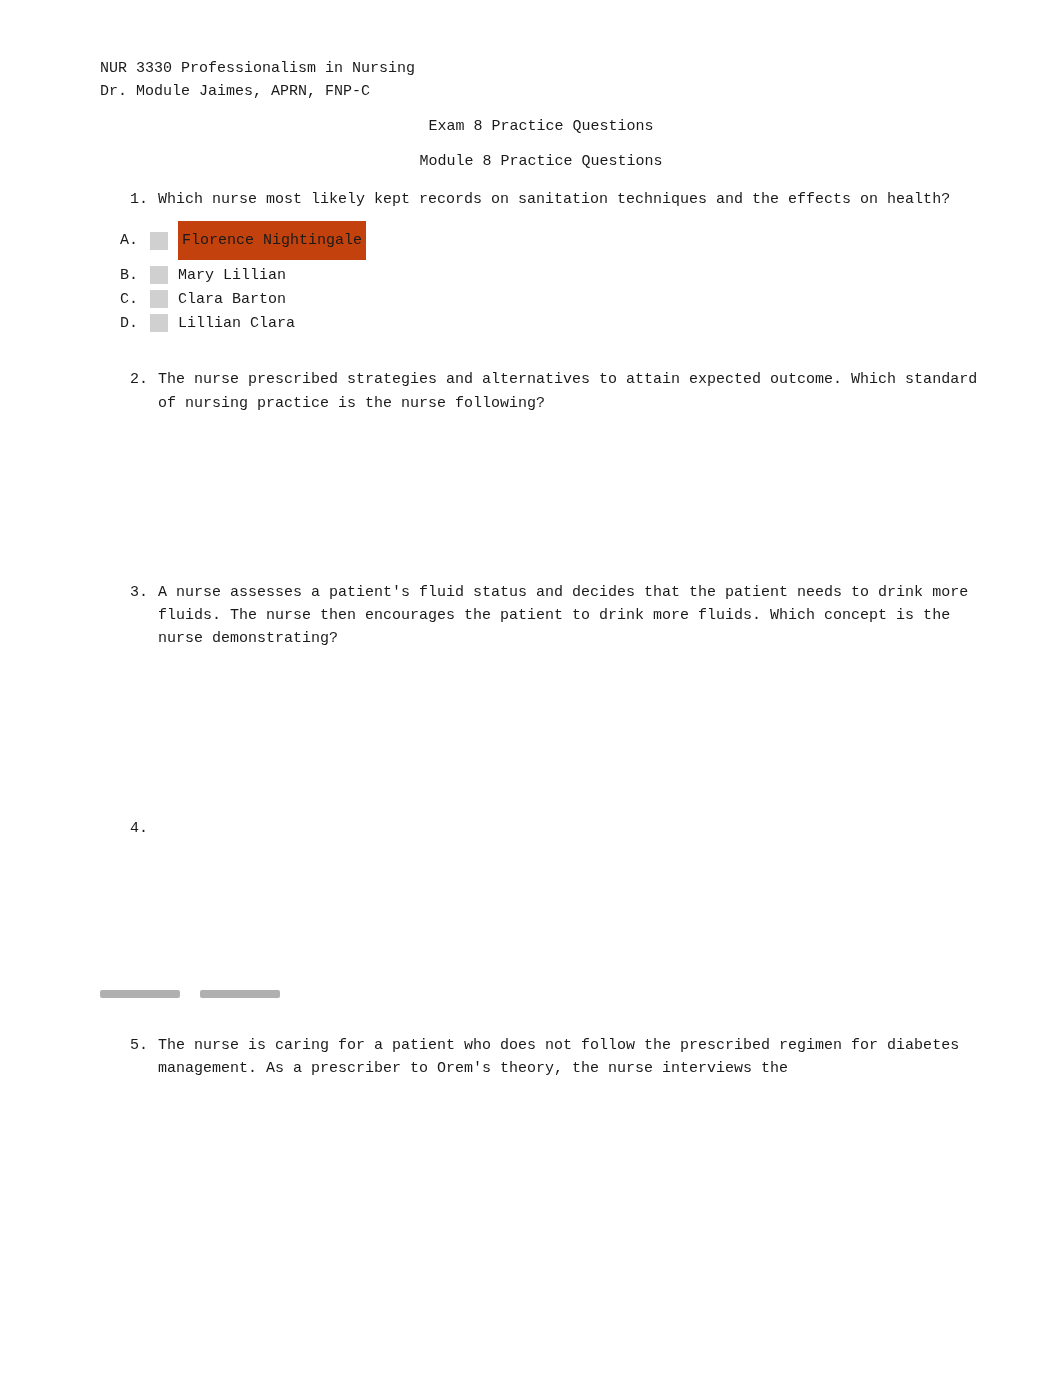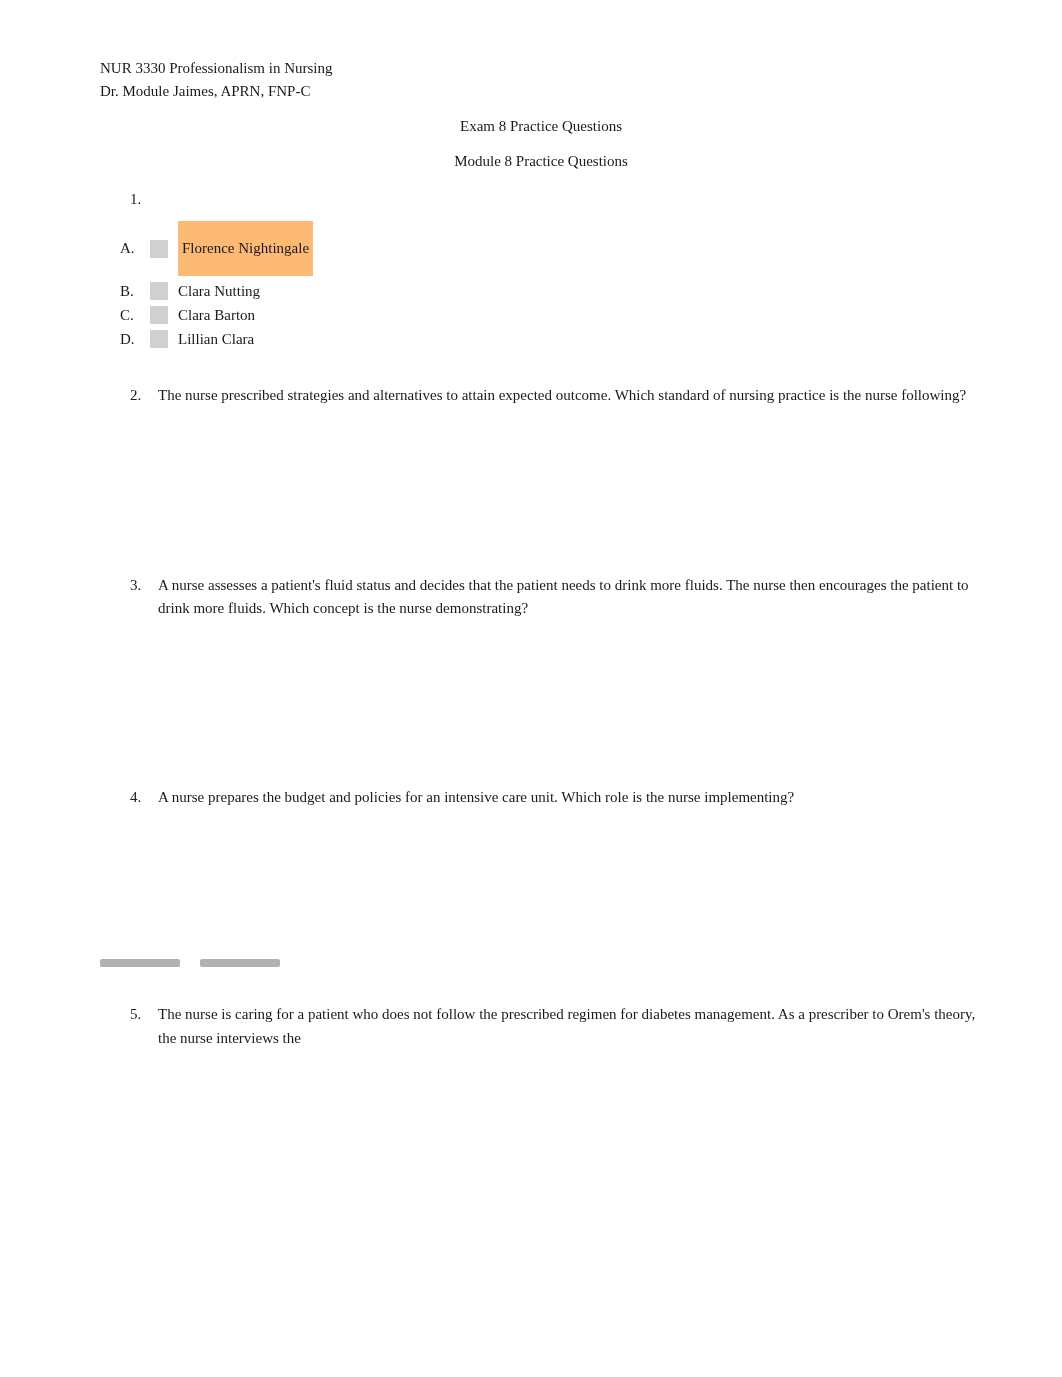"NUR 3330 Professionalism in Nursing" * { font-family: none -> Liberation Mono, monospace }
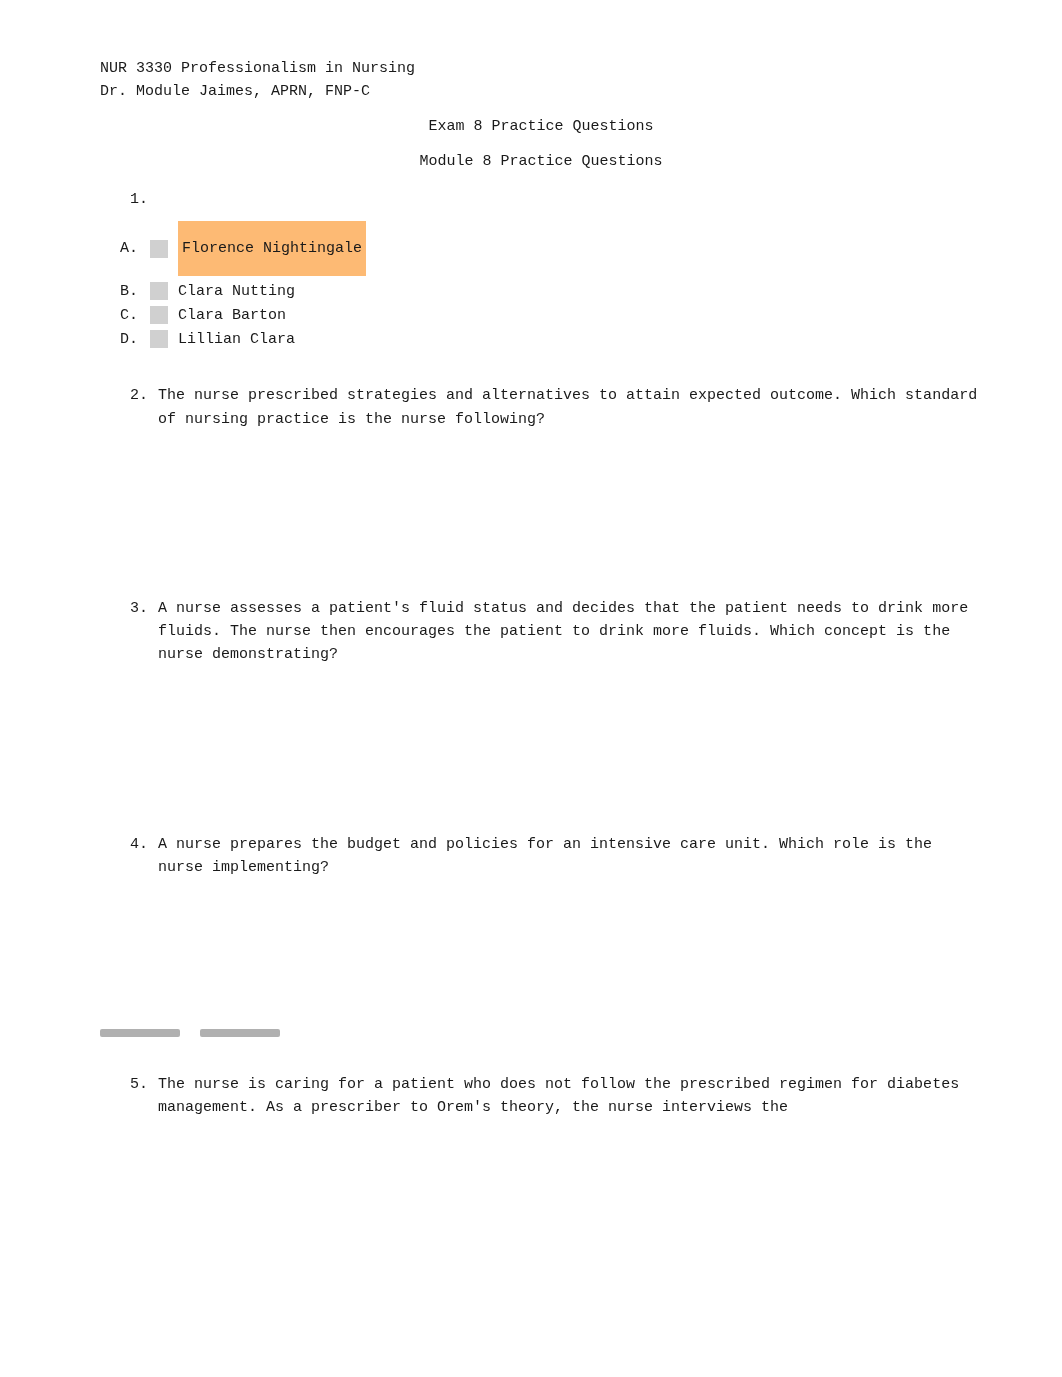"Which nurse most likely kept" span.question-body { html: none -> <span>Which nurse most likely kept records on sanitation techniques and the effects on health?</span> }
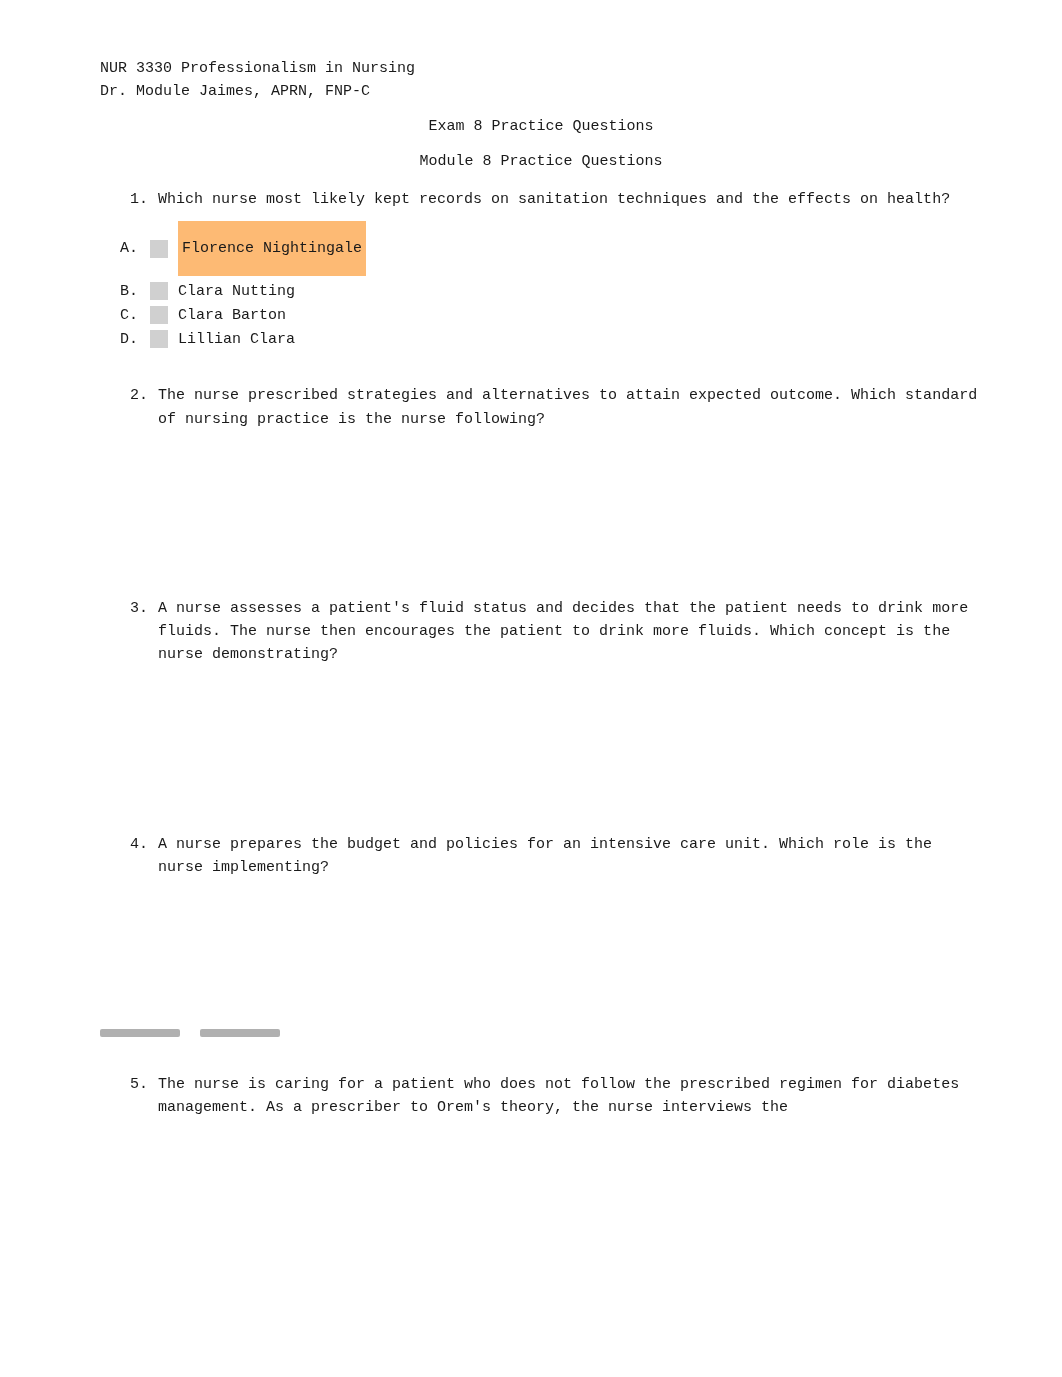"Florence Nightingale" .highlighted { background-color: #fdba74 -> #c2410c; padding: 19px 4px -> 11px 4px }
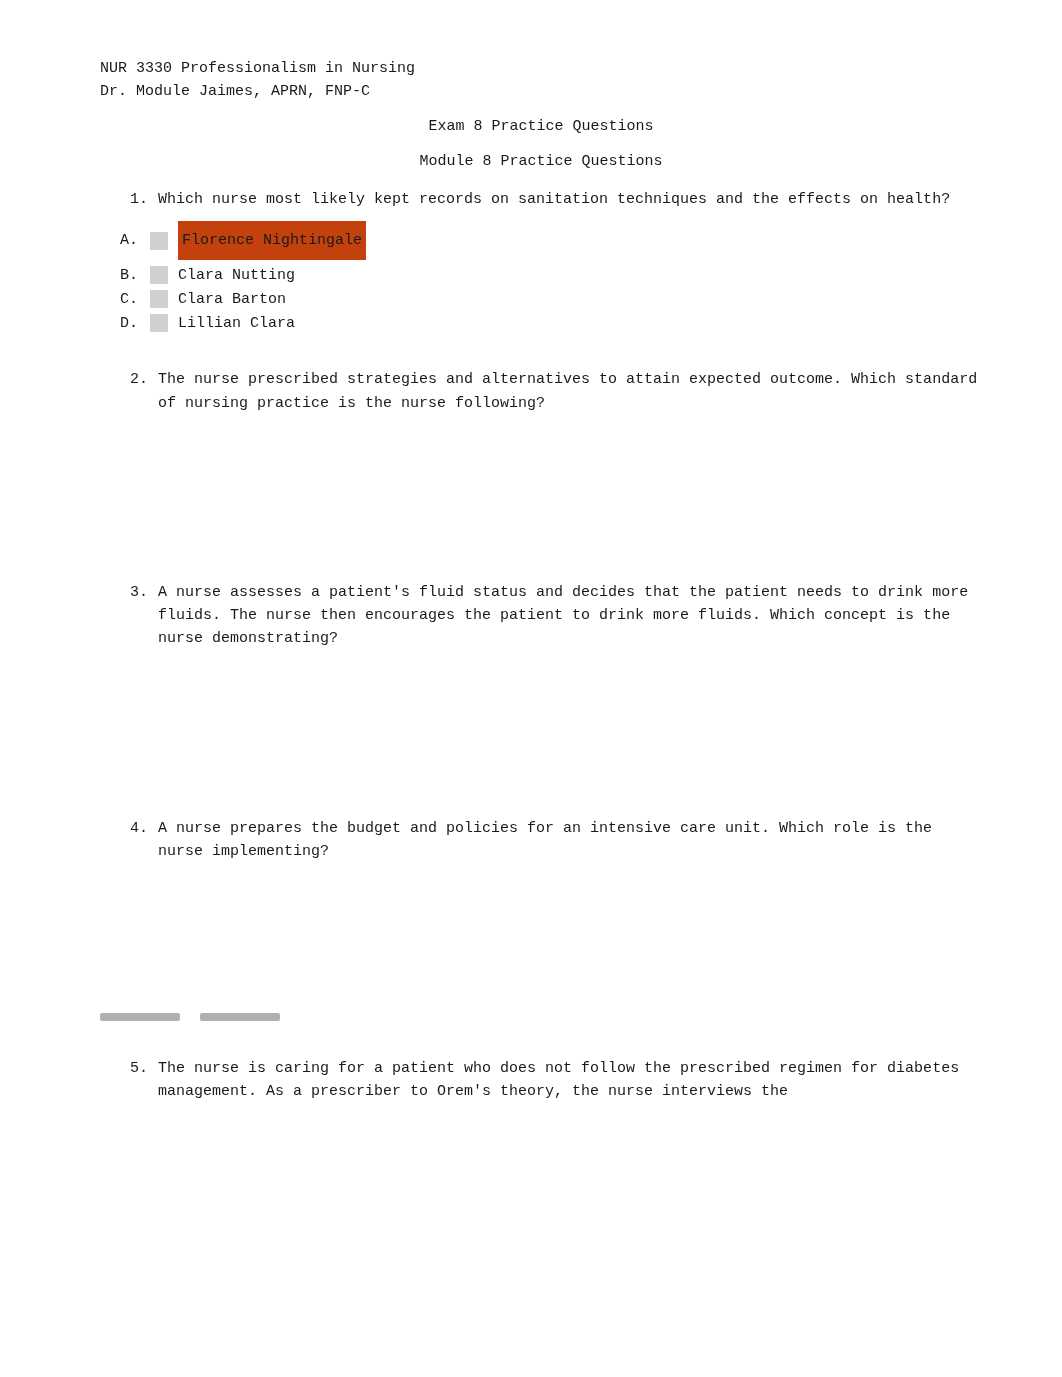"Clara Nutting" span.option-text { text: Clara Nutting -> Mary Lillian }
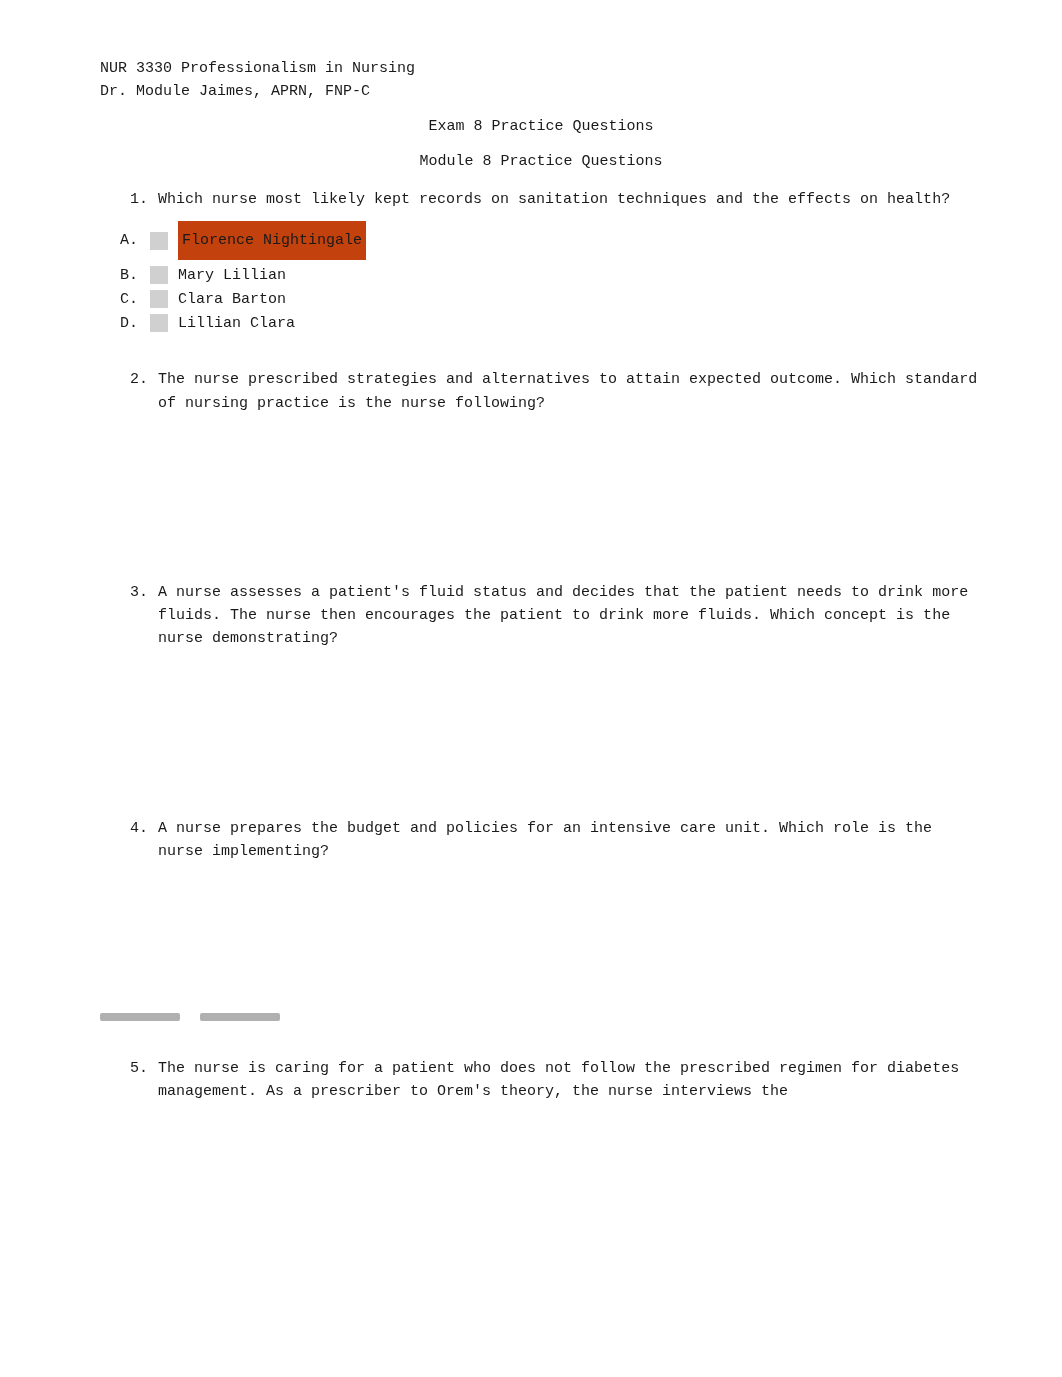"A nurse prepares the budget" span.question-body { html: <span>A nurse prepares the budget and policies for an intensive care unit. Which role is the nurse implementing?</span> -> none }
